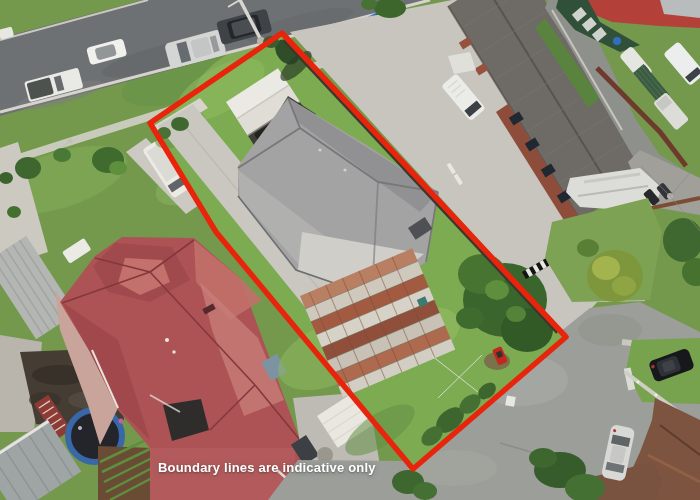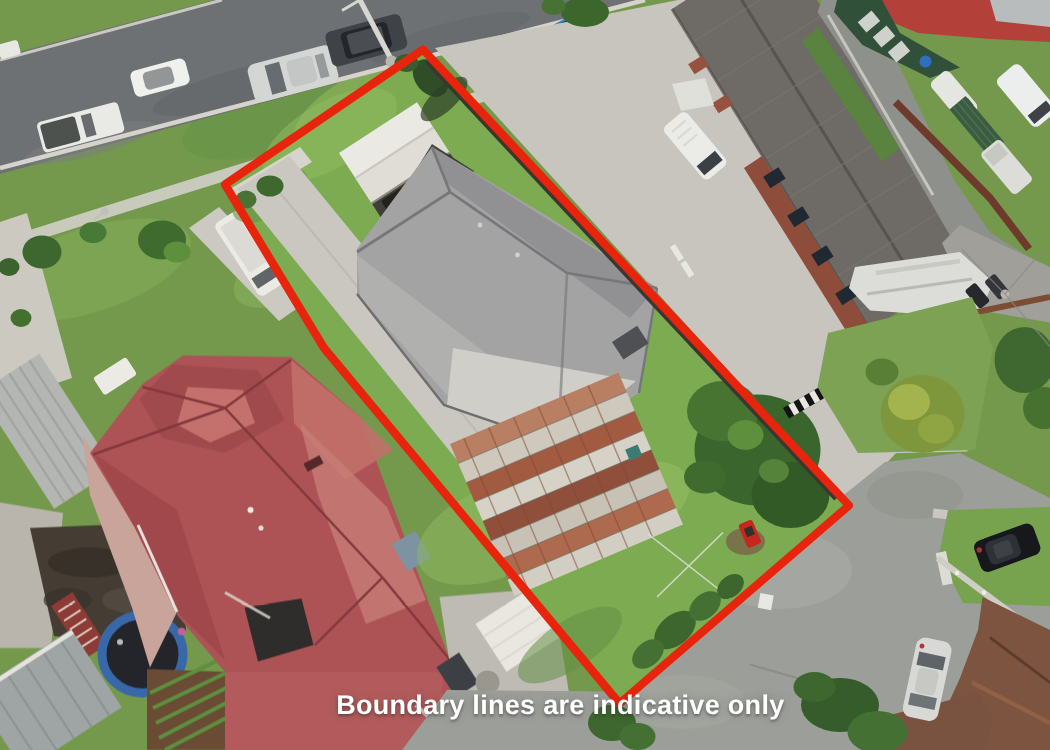"Boundary lines are indicative only" .caption { font-size: 18px -> 13px; left: 177px -> 158px; text-align: right -> left }
